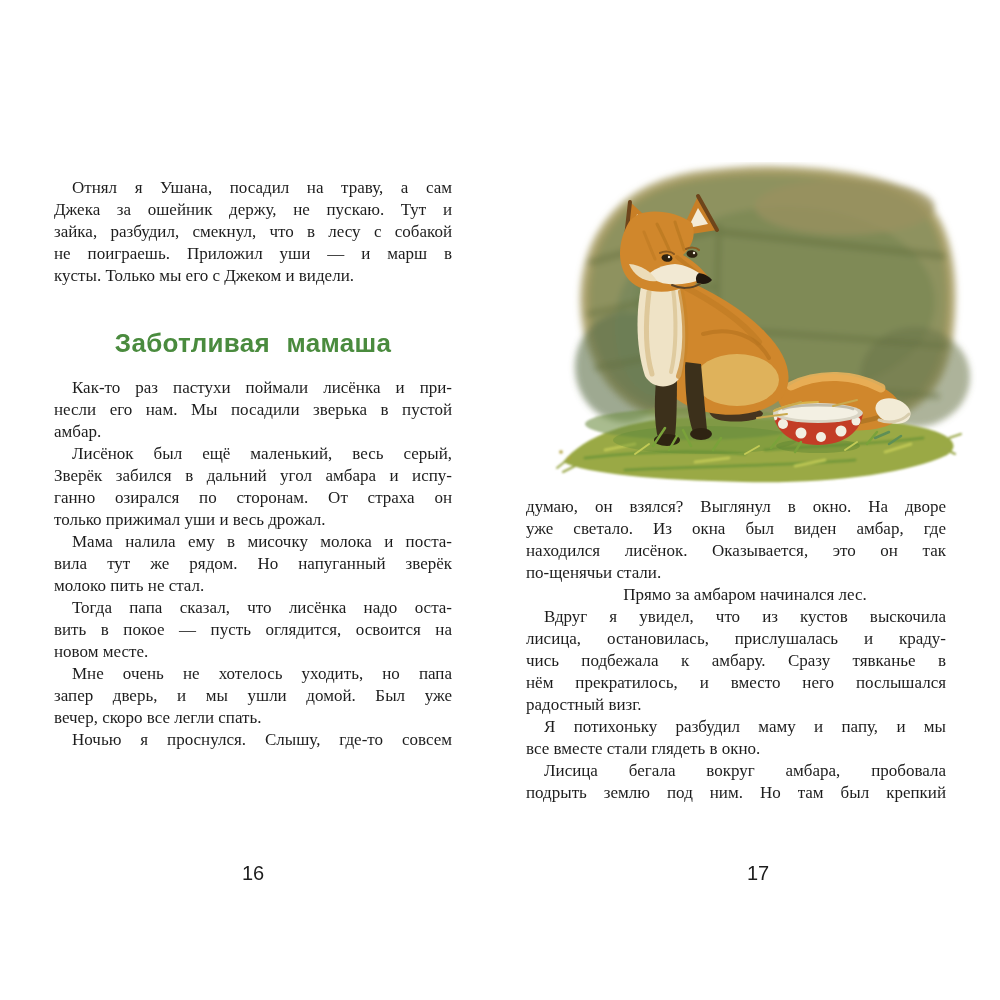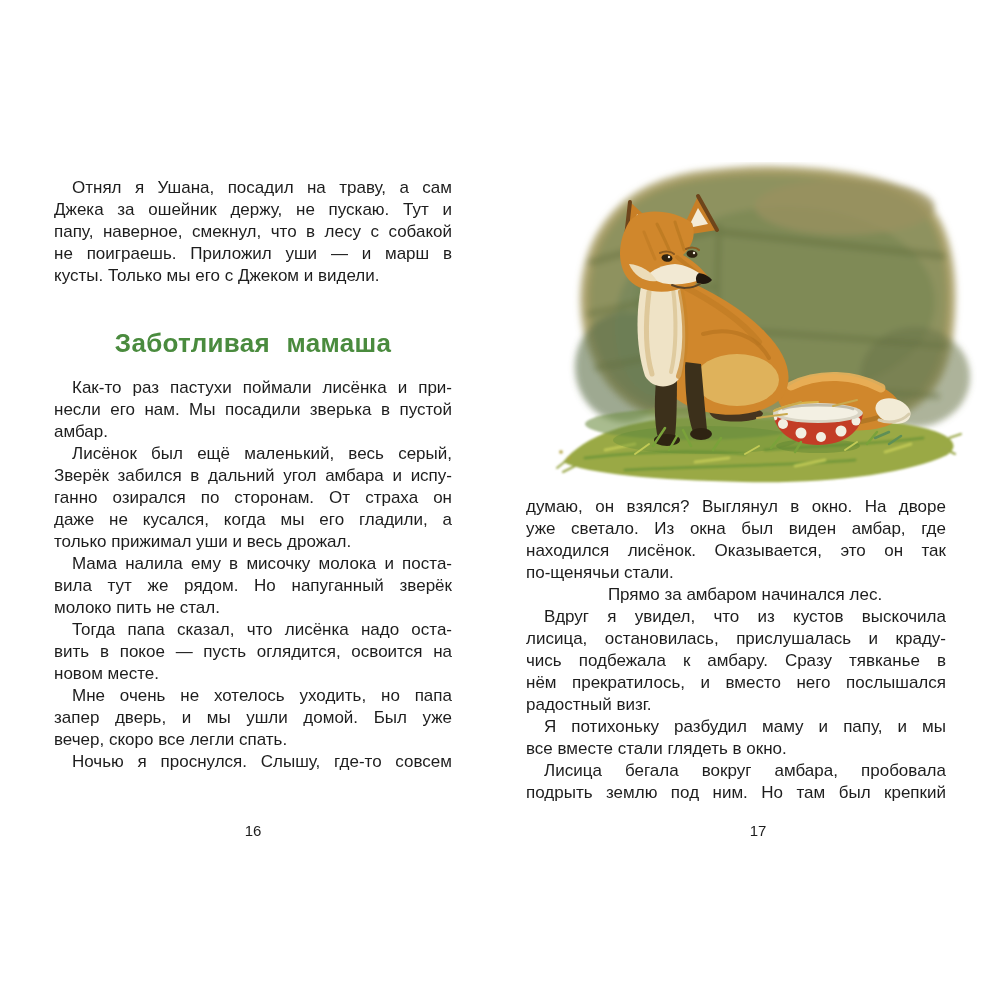"Отнял я Ушана, посадил на" .line { font-family: none -> Liberation Serif, serif }
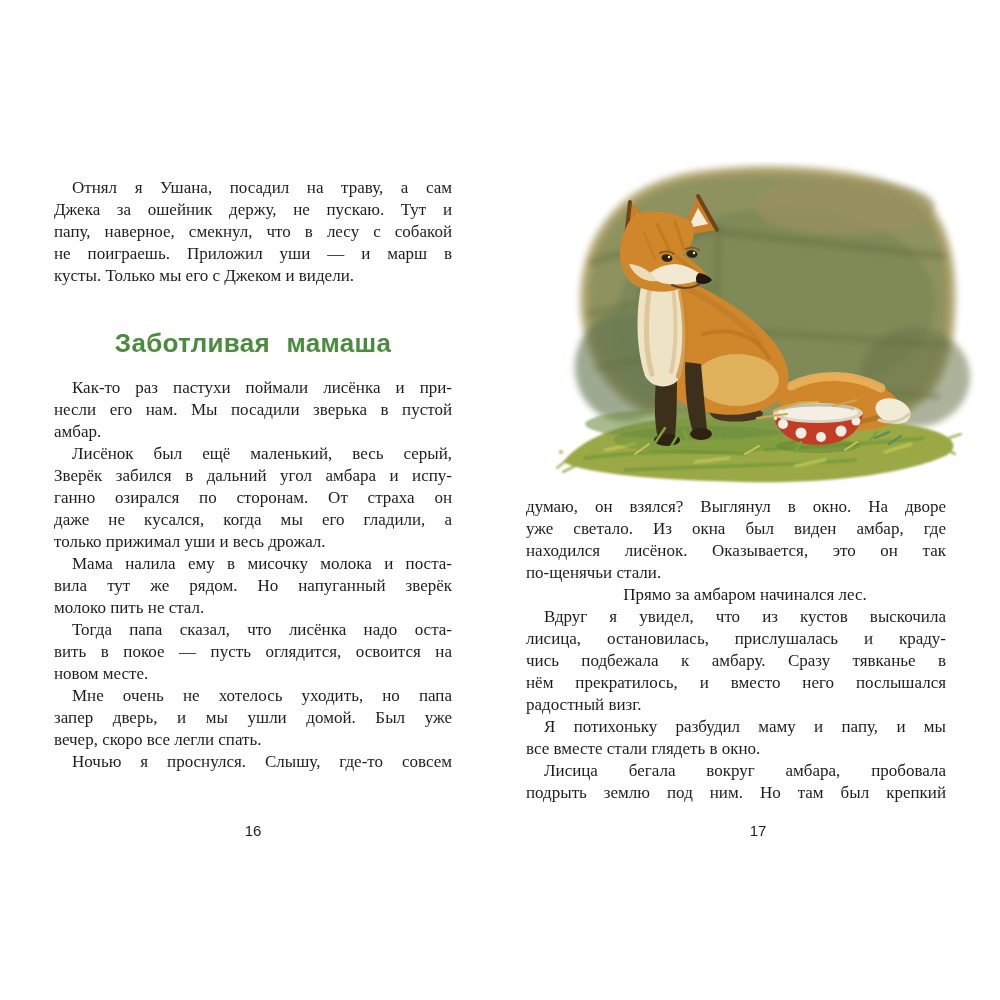"папу, наверное, смекнул, что в" div.line { text: папу, наверное -> зайка, разбудил }
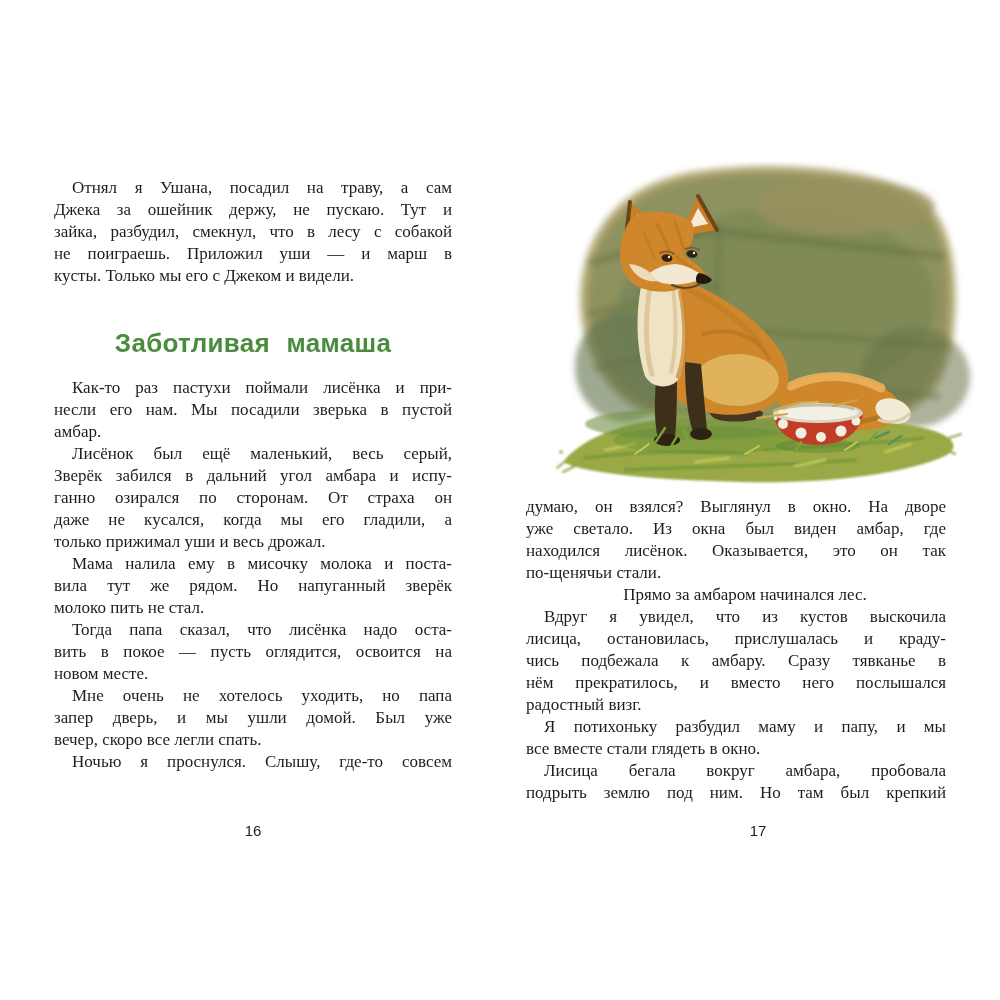"даже не кусался, когда мы" div.line { html: <div>даже не кусался, когда мы его гладили, а</div> -> none }
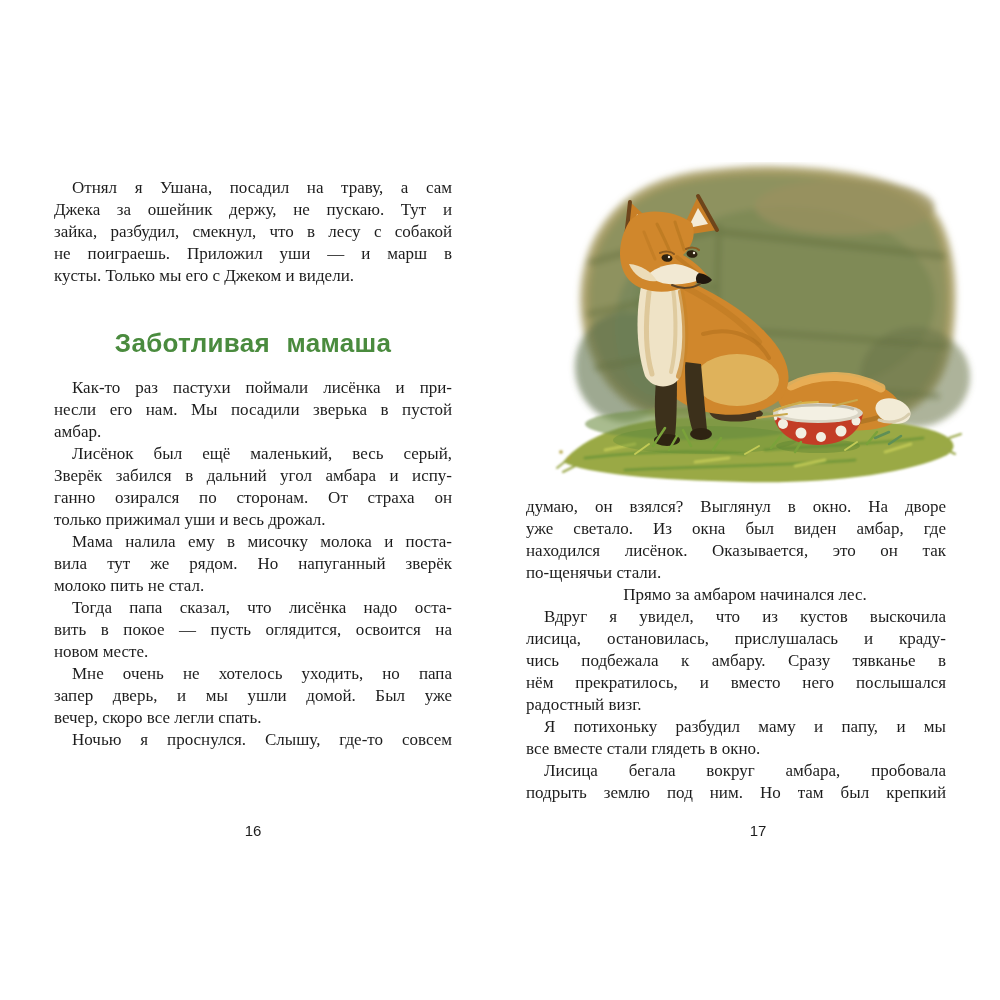"16" .pagenum { font-size: 15px -> 20px; top: 822px -> 862px }
